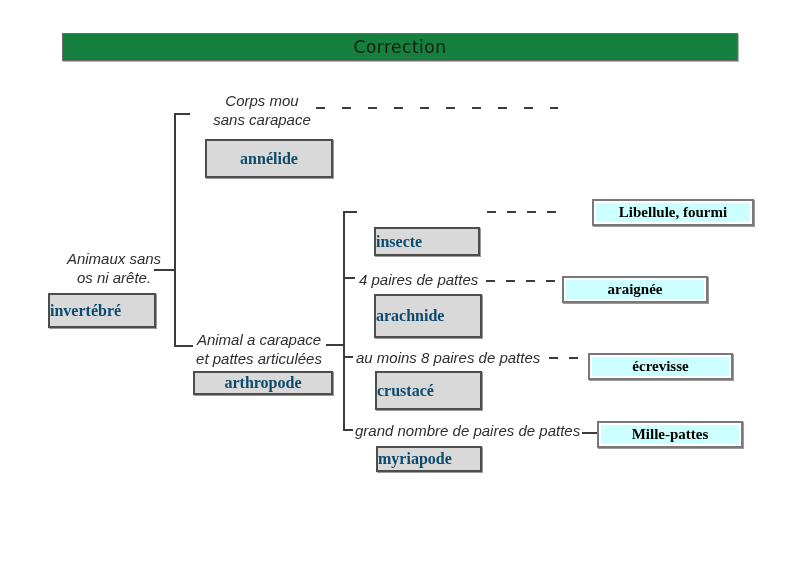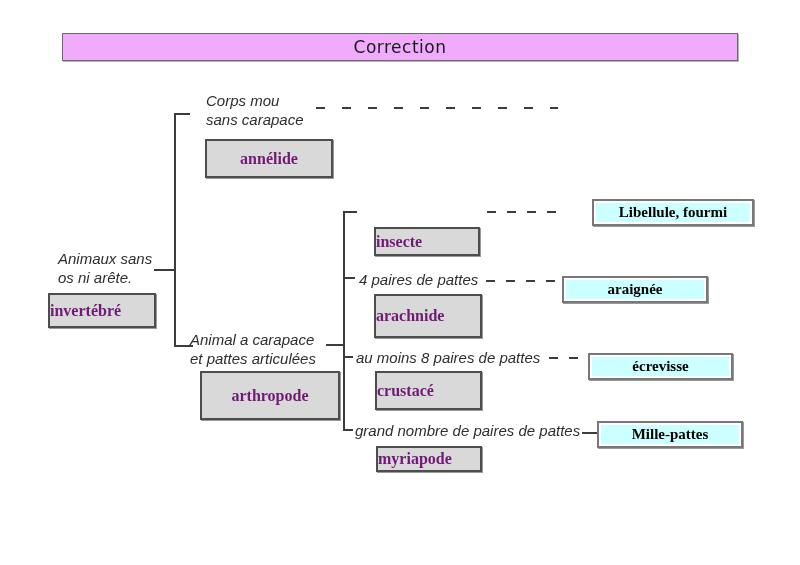"Correction" .titlebox { background: #f0abfc -> #15803d }
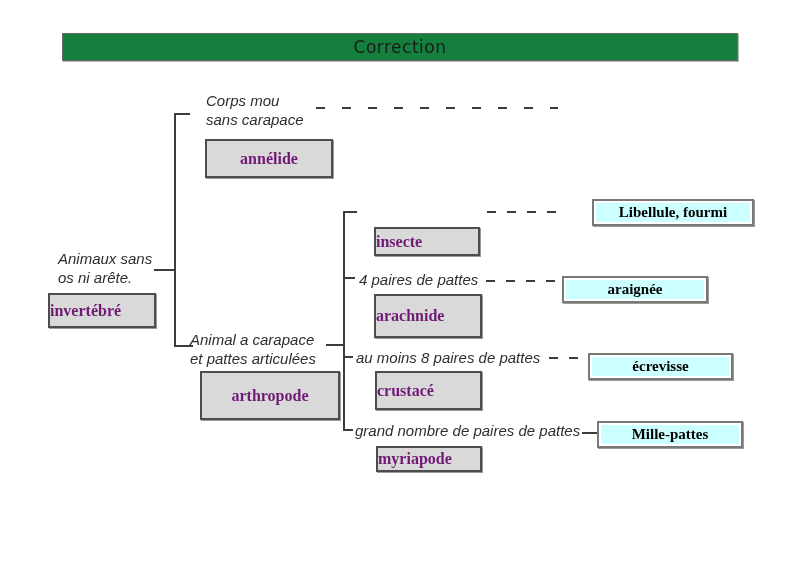"Corps mou" .lbl.center { text-align: left -> center }
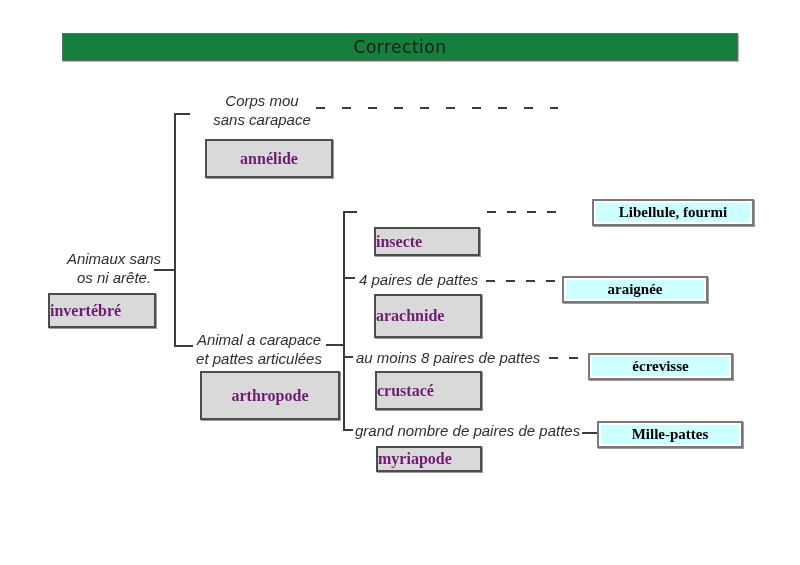"annélide" .node { color: #701a75 -> #0c4a6e }
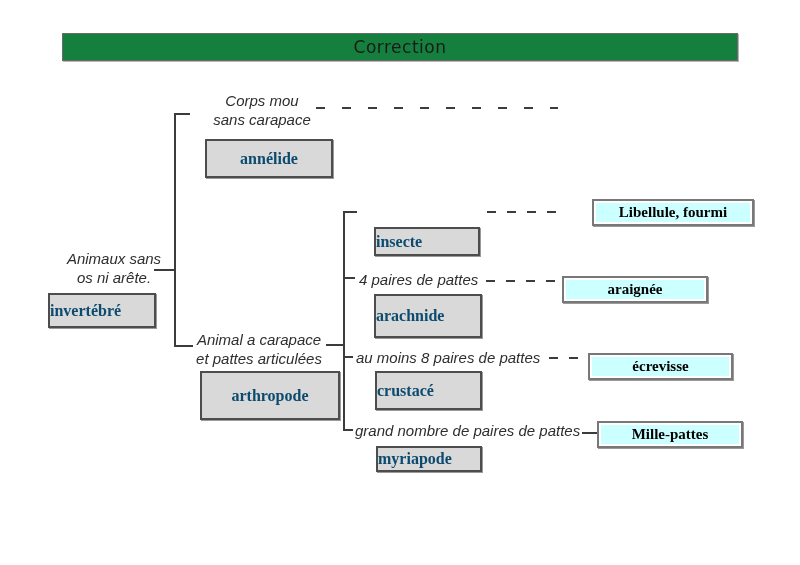"arthropode" div.node { height: 49px -> 24px; left: 200px -> 193px }
